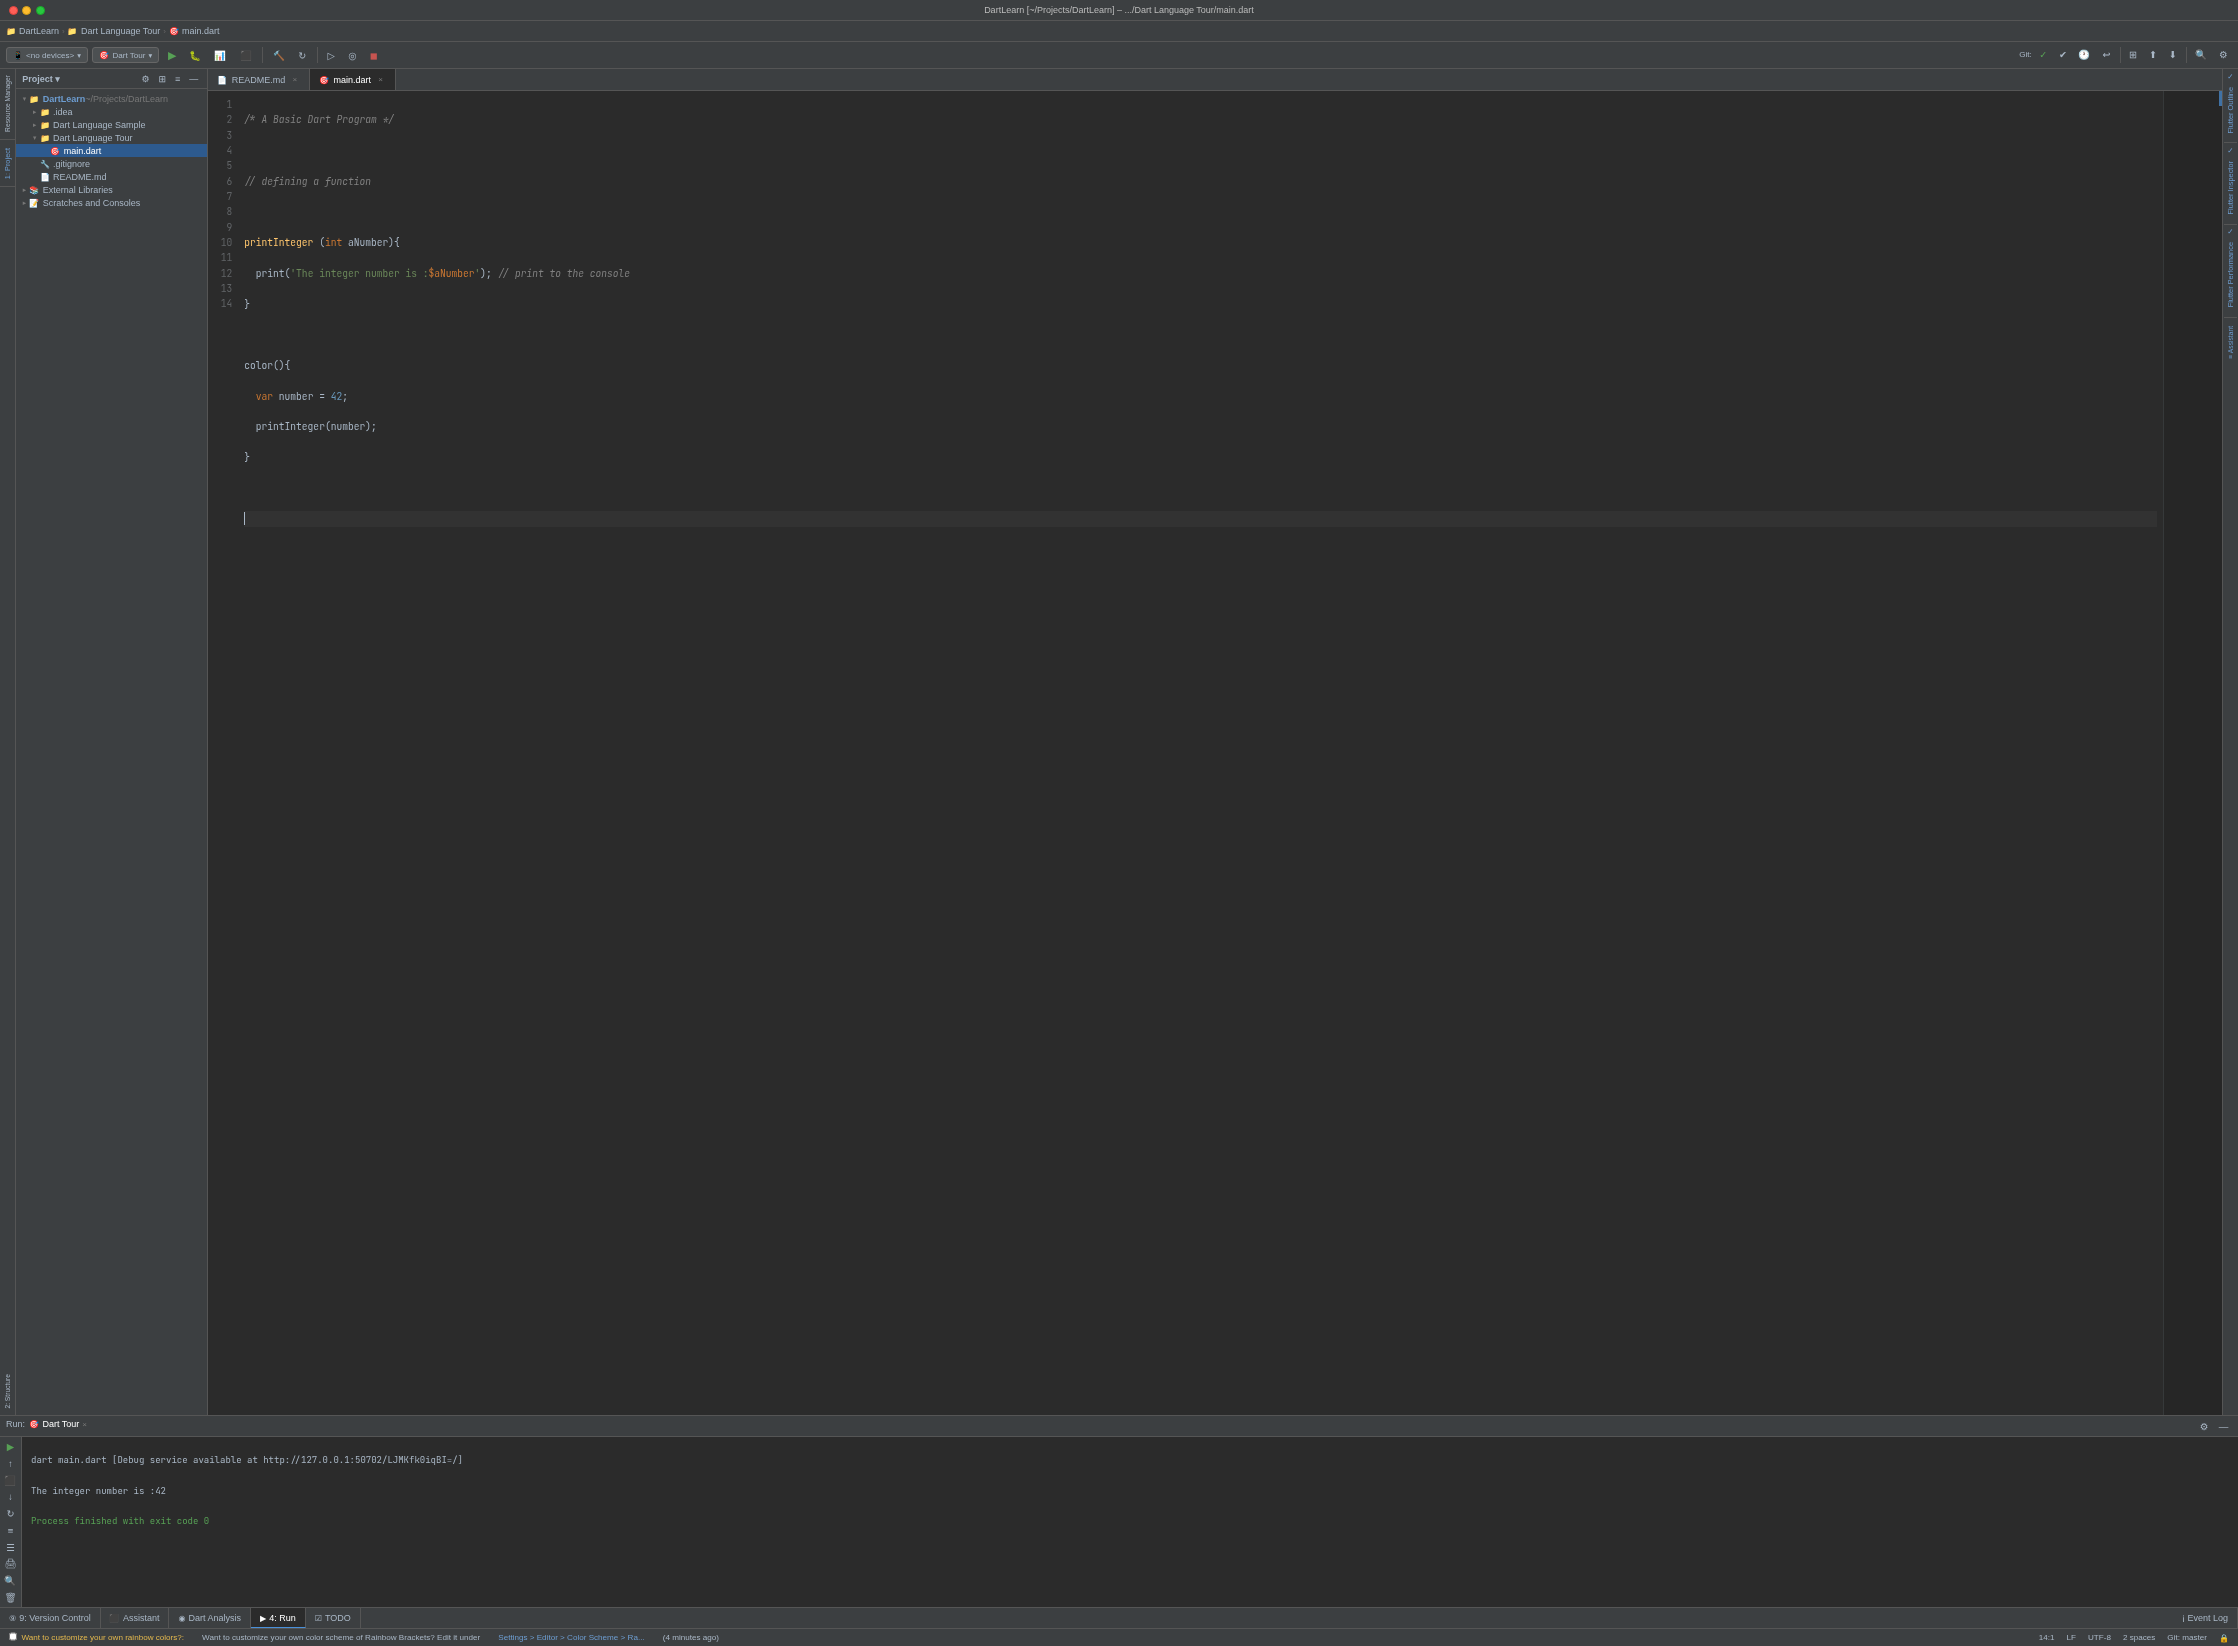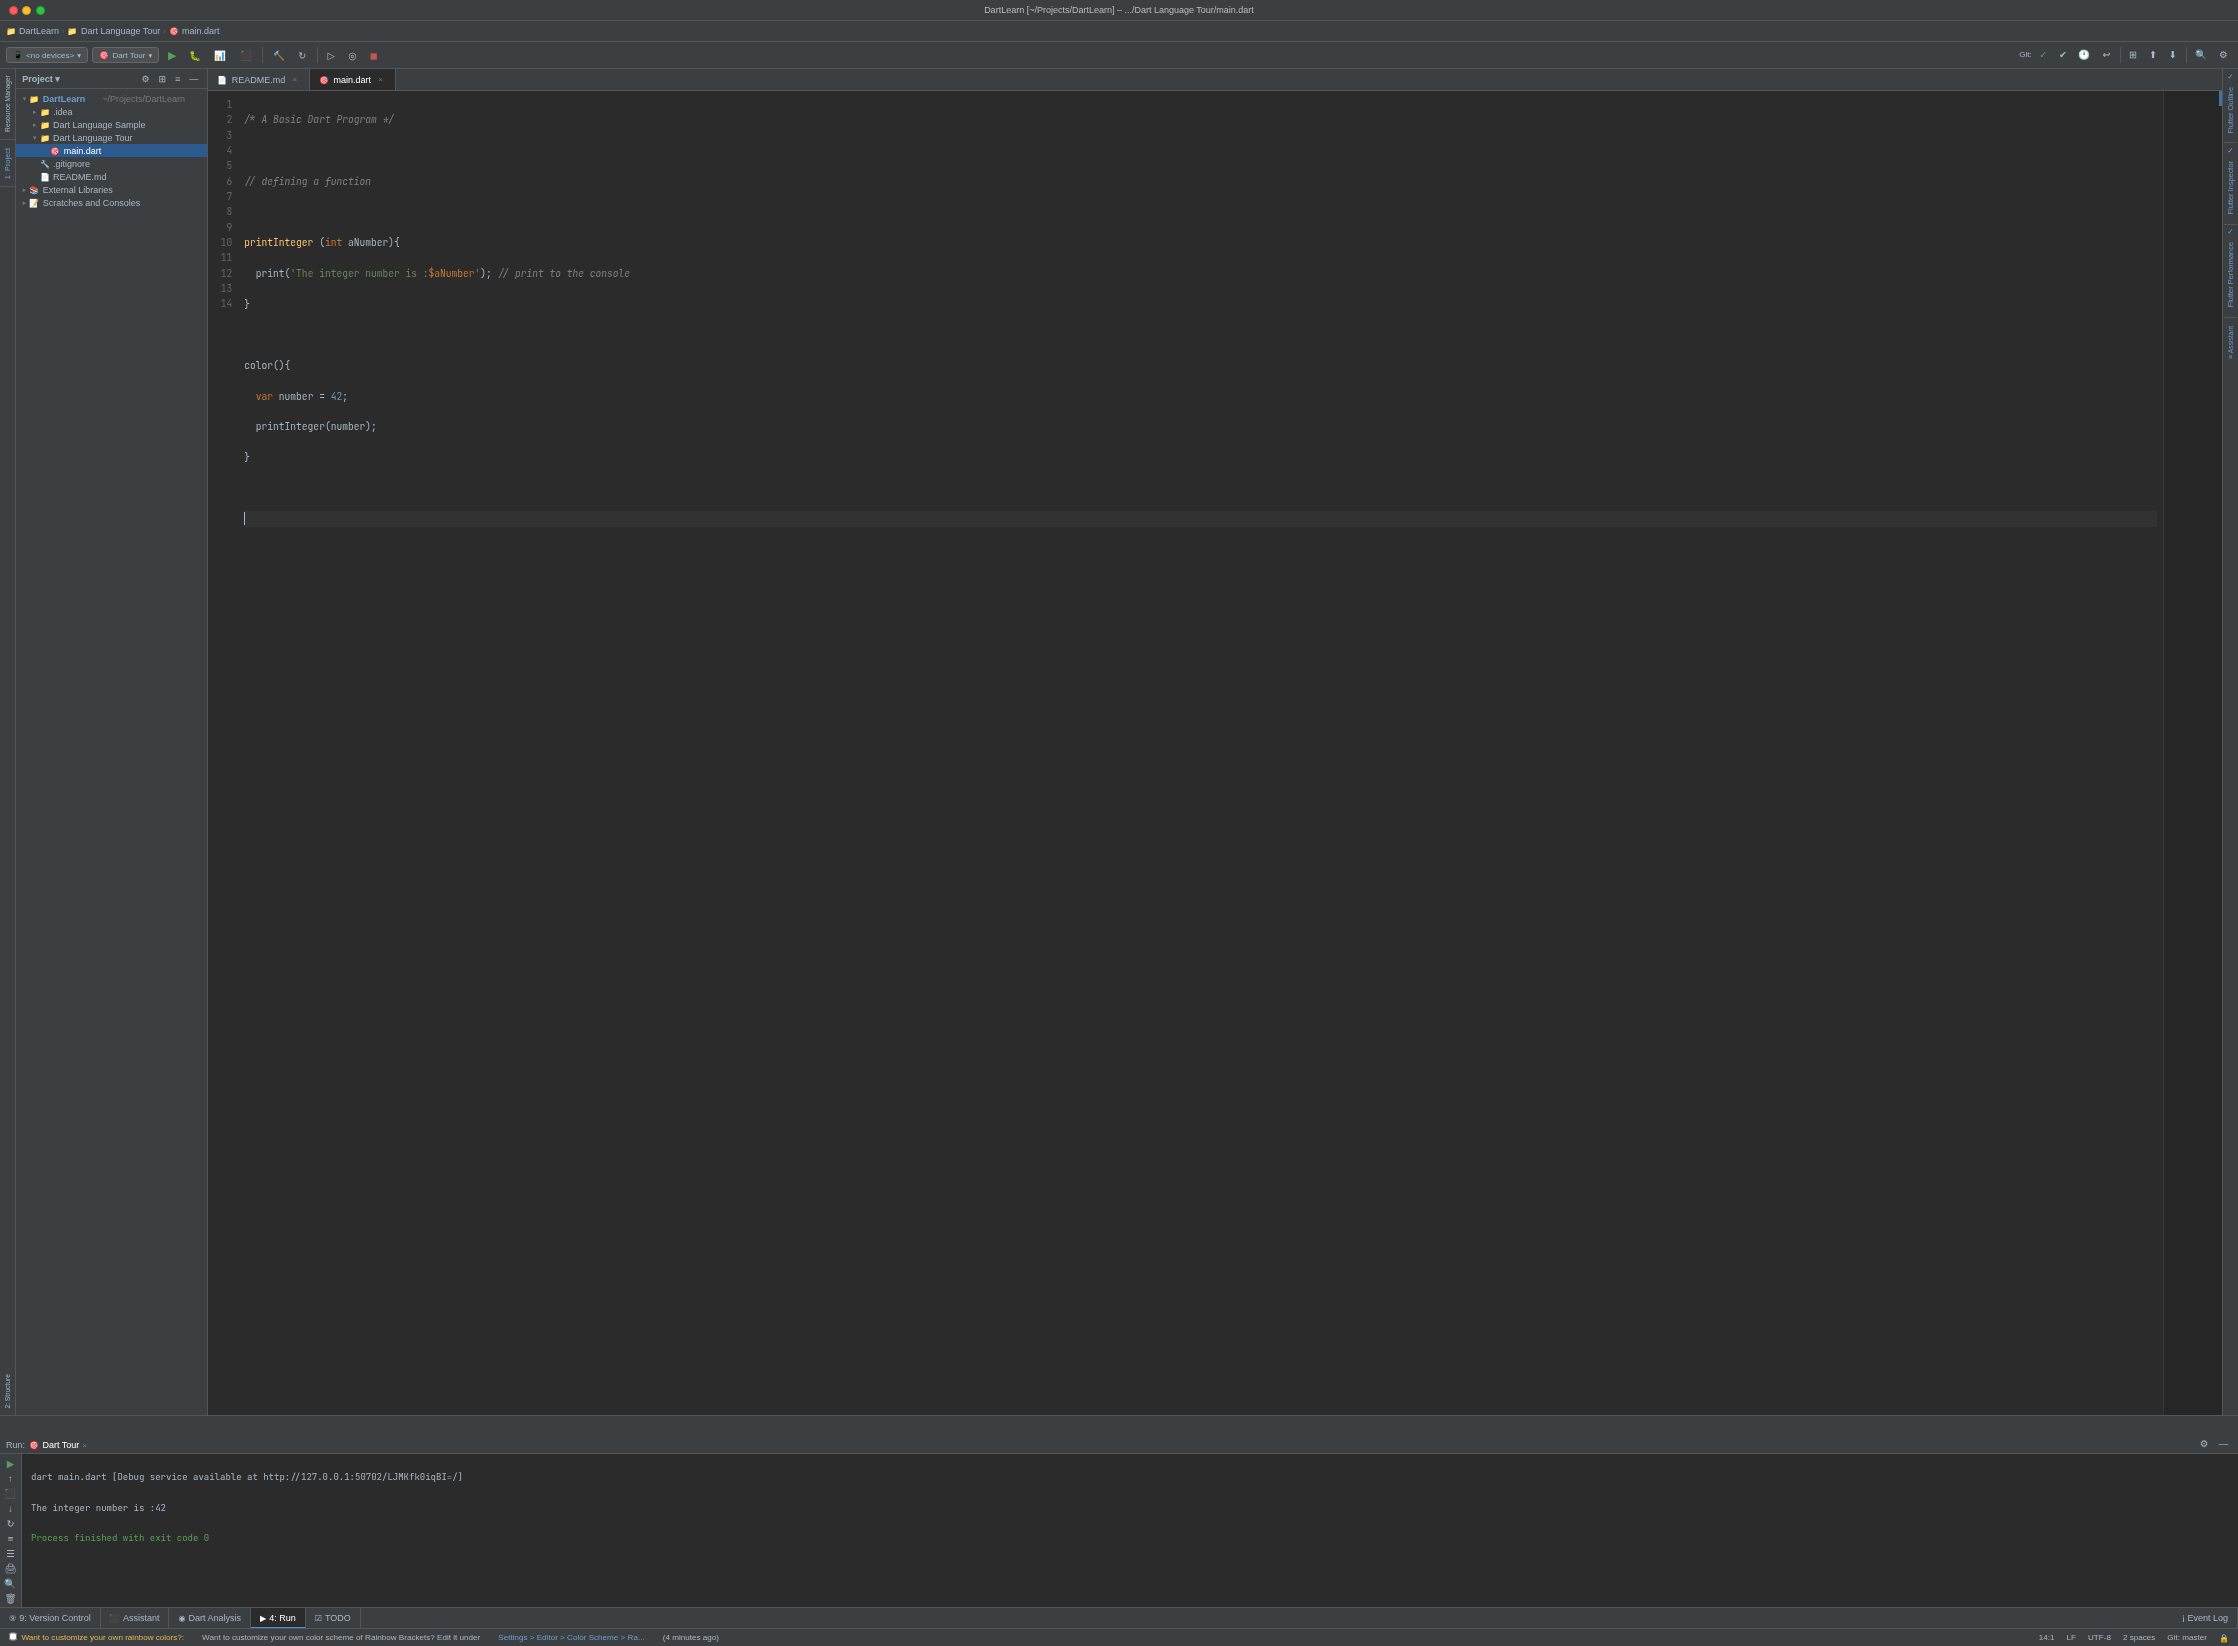"~/Projects/DartLearn" span { margin-left: 17px -> 0 }
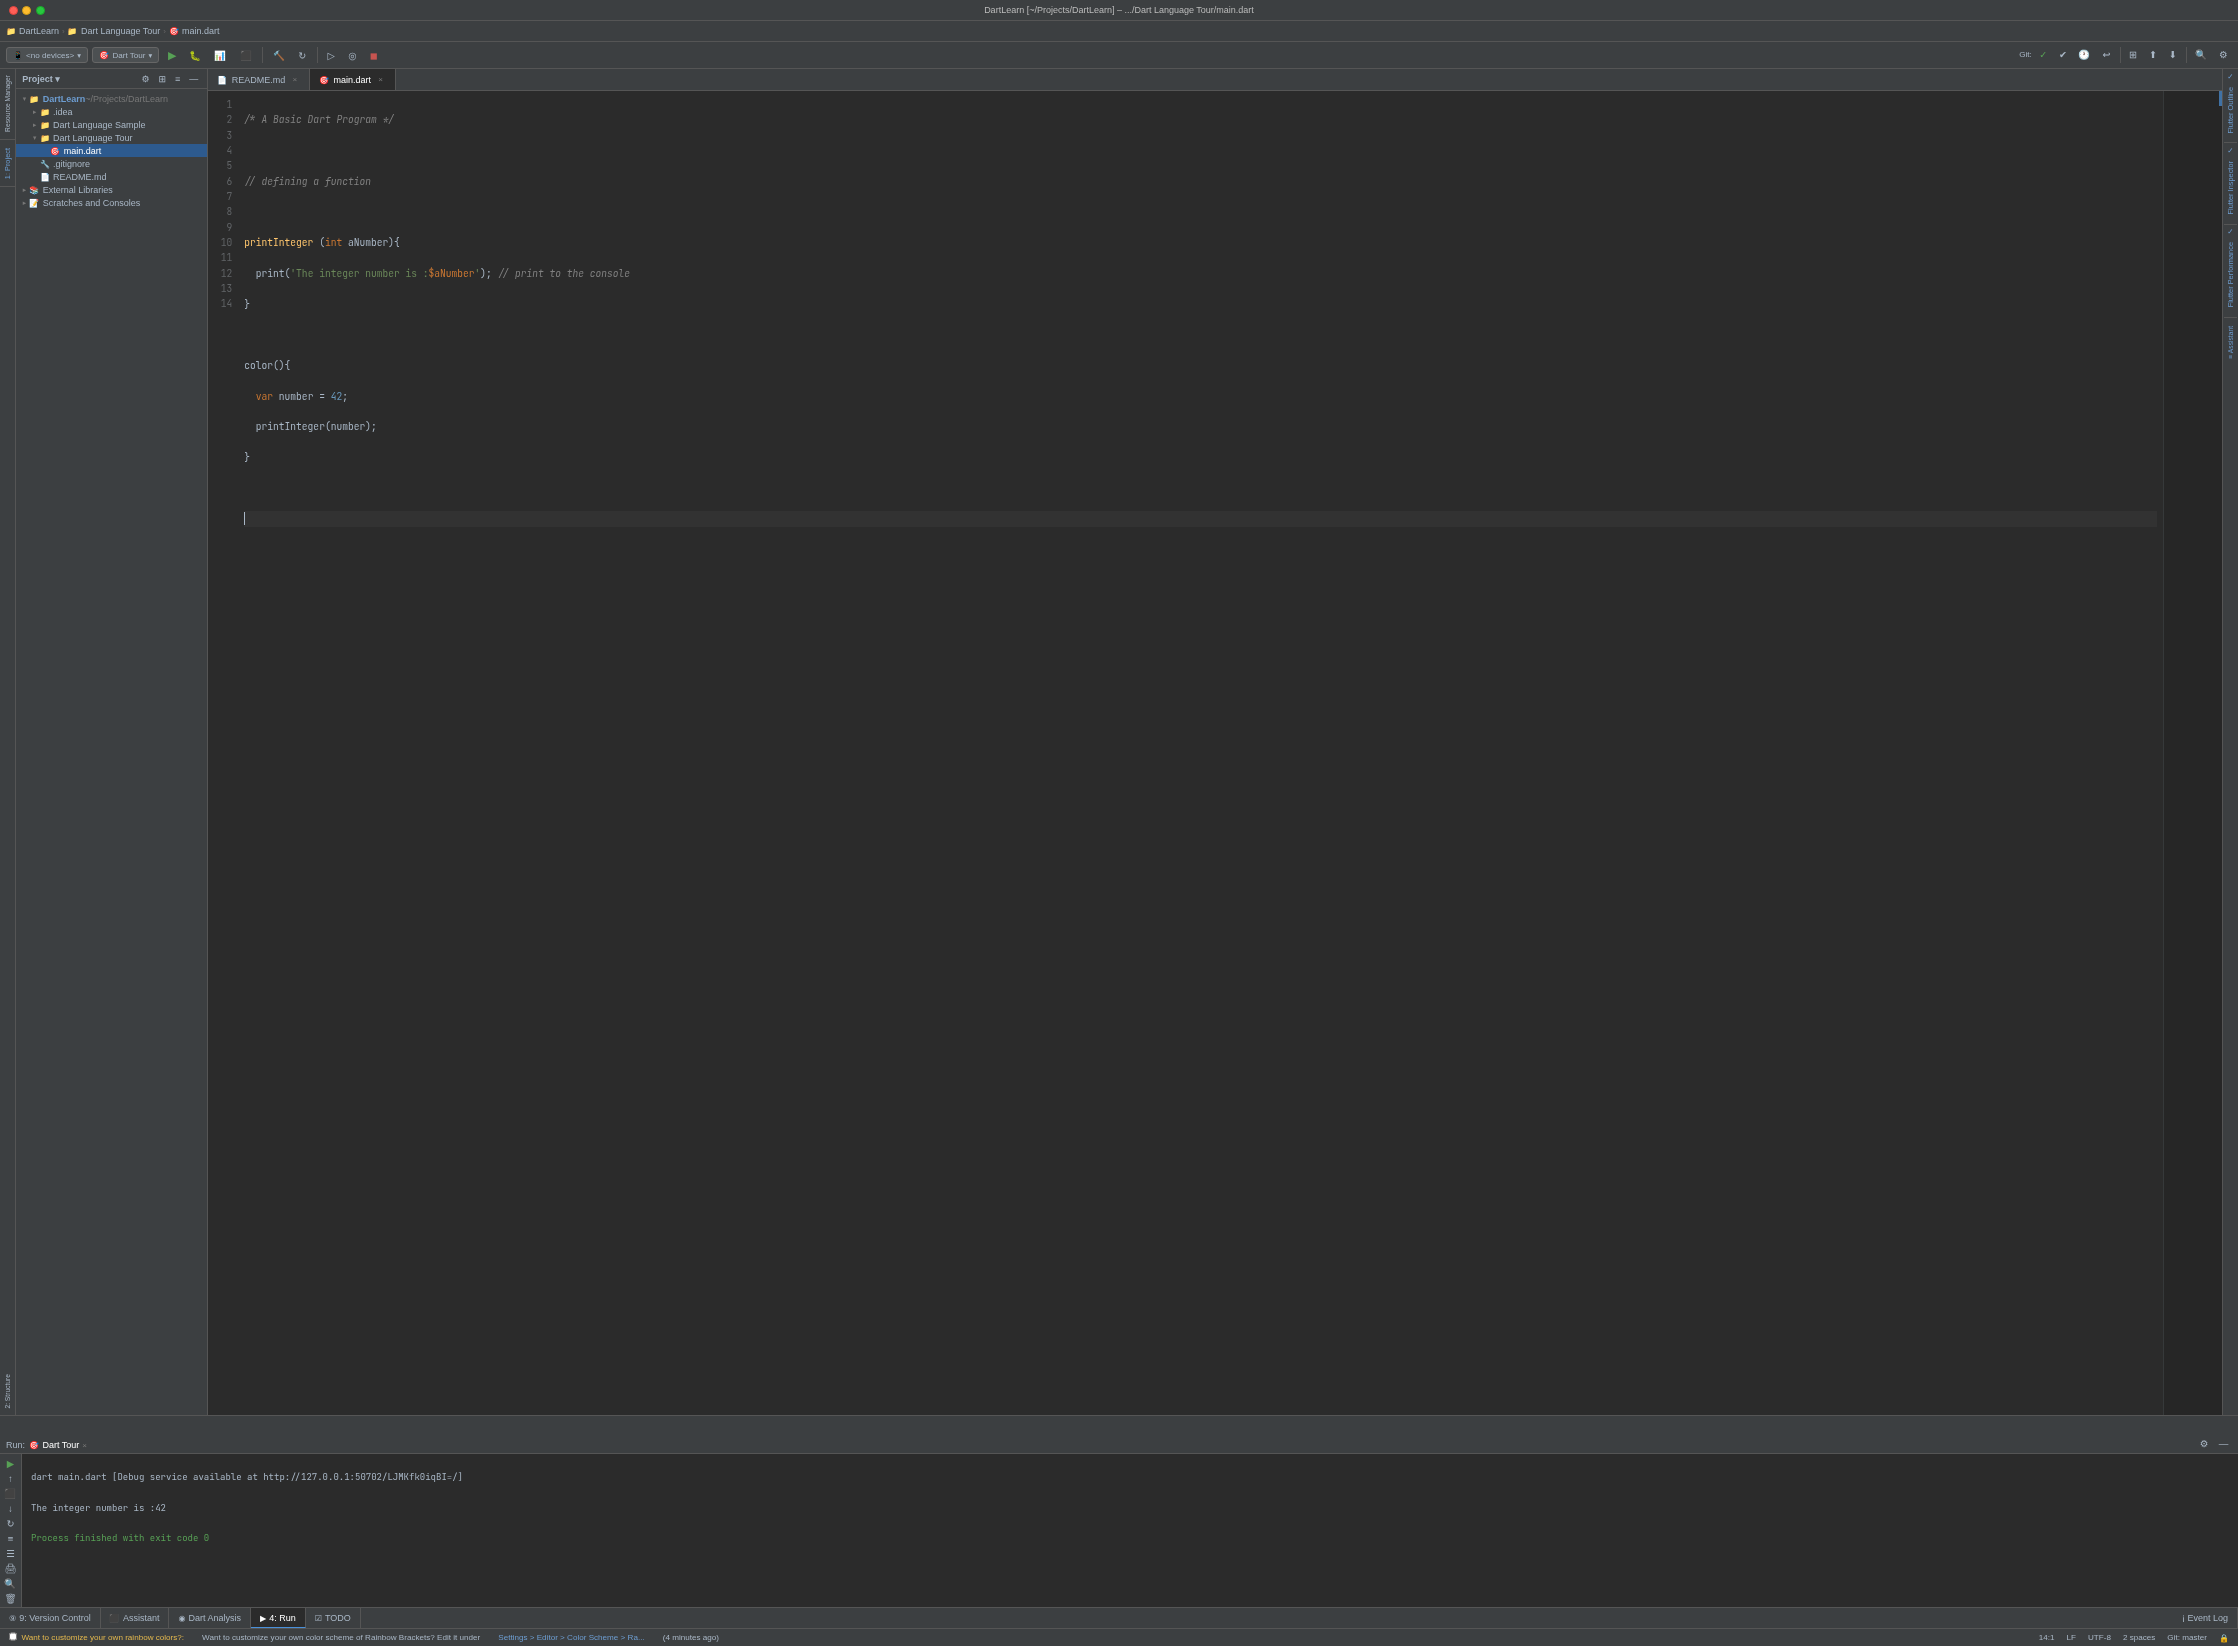"Run:" .run-panel-header { align-items: flex-end -> flex-start; height: 38px -> 21px }
